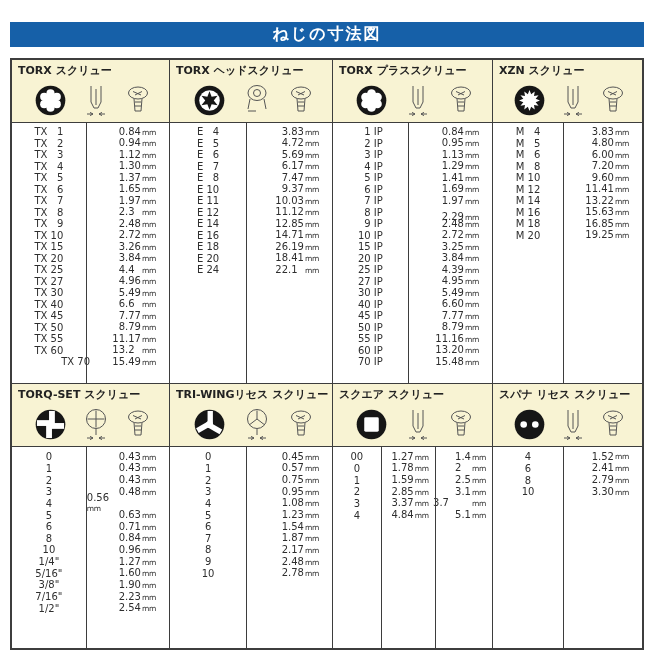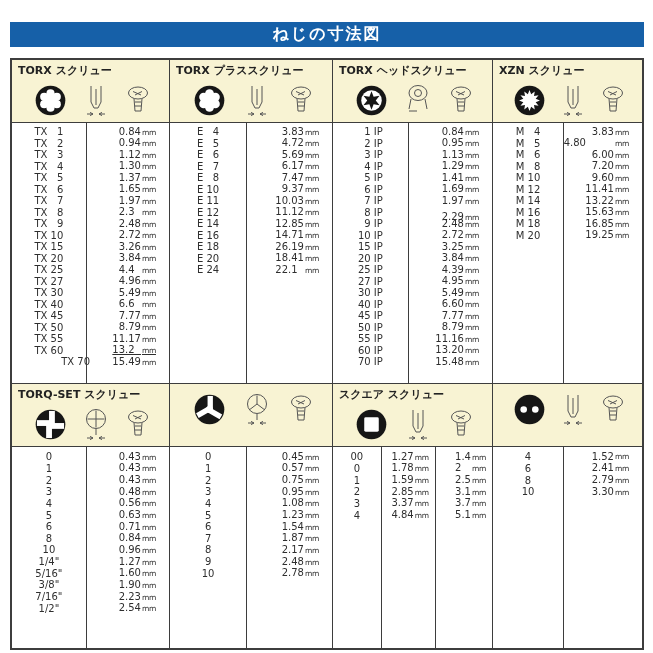"TORX プラススクリュー" div.cellbox { order: before "TORX ヘッドスクリュー" -> after "TORX ヘッドスクリュー" }
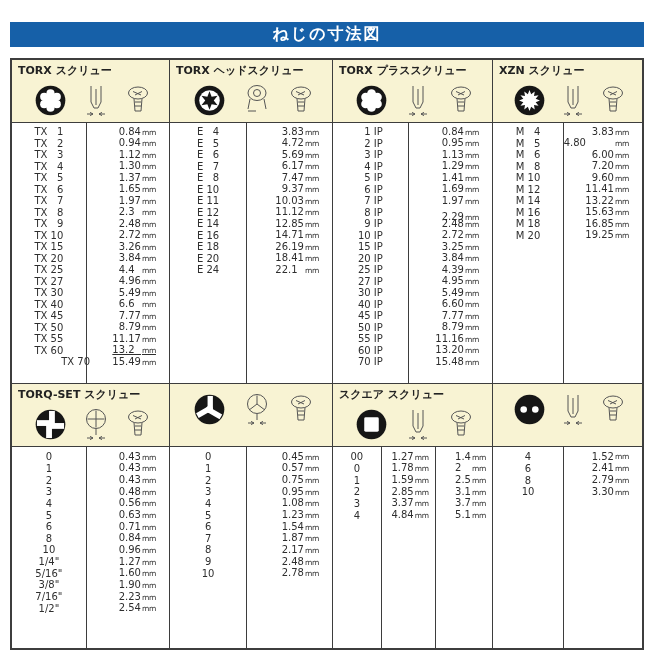"4.80" span.cell { gap: 28px -> none }
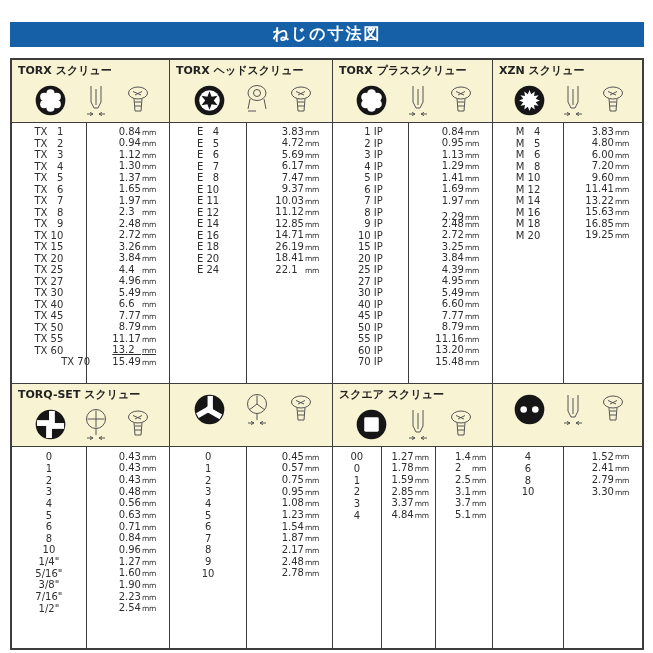"13.2" span.cell { text-decoration: underline -> none }
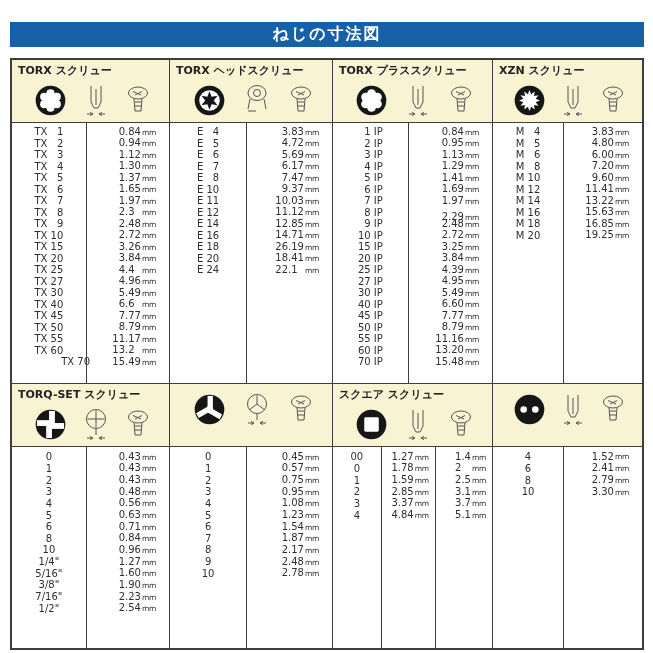"TRI-WINGリセス スクリュー" div.sec-title { html: none -> <div>TRI-WINGリセス スクリュー</div> }
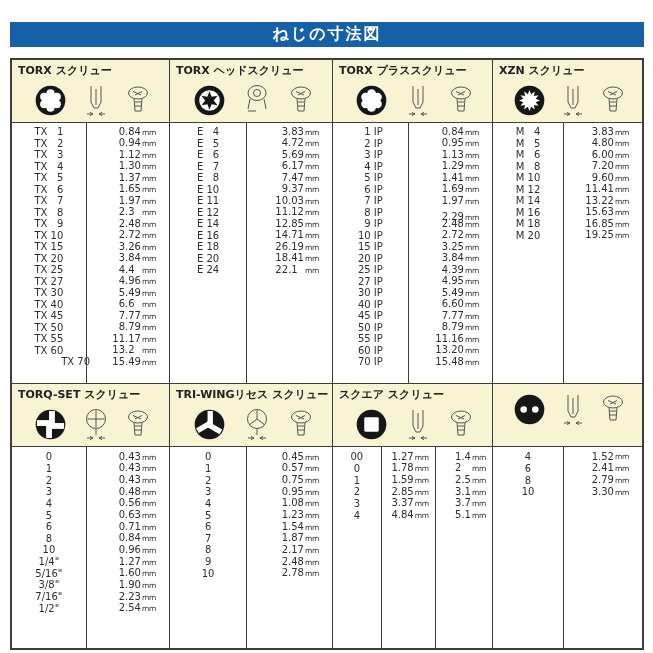"スパナ リセス スクリュー" div.sec-title { html: none -> <div>スパナ リセス スクリュー</div> }
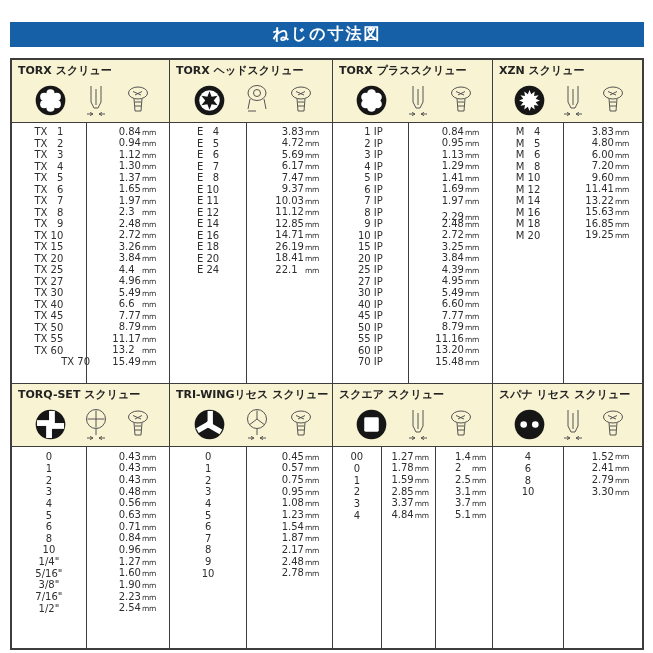"0.56" span.cell { flex-direction: none -> column }
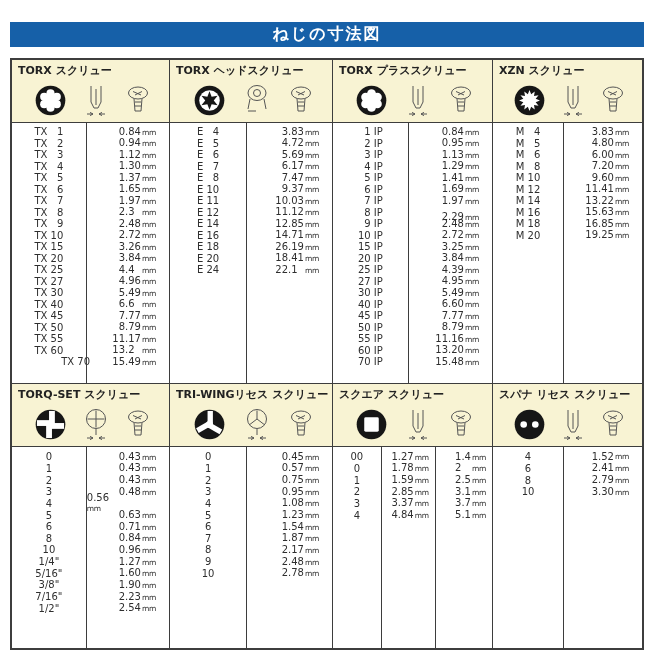"3.7" span.cell { gap: none -> 22px }
